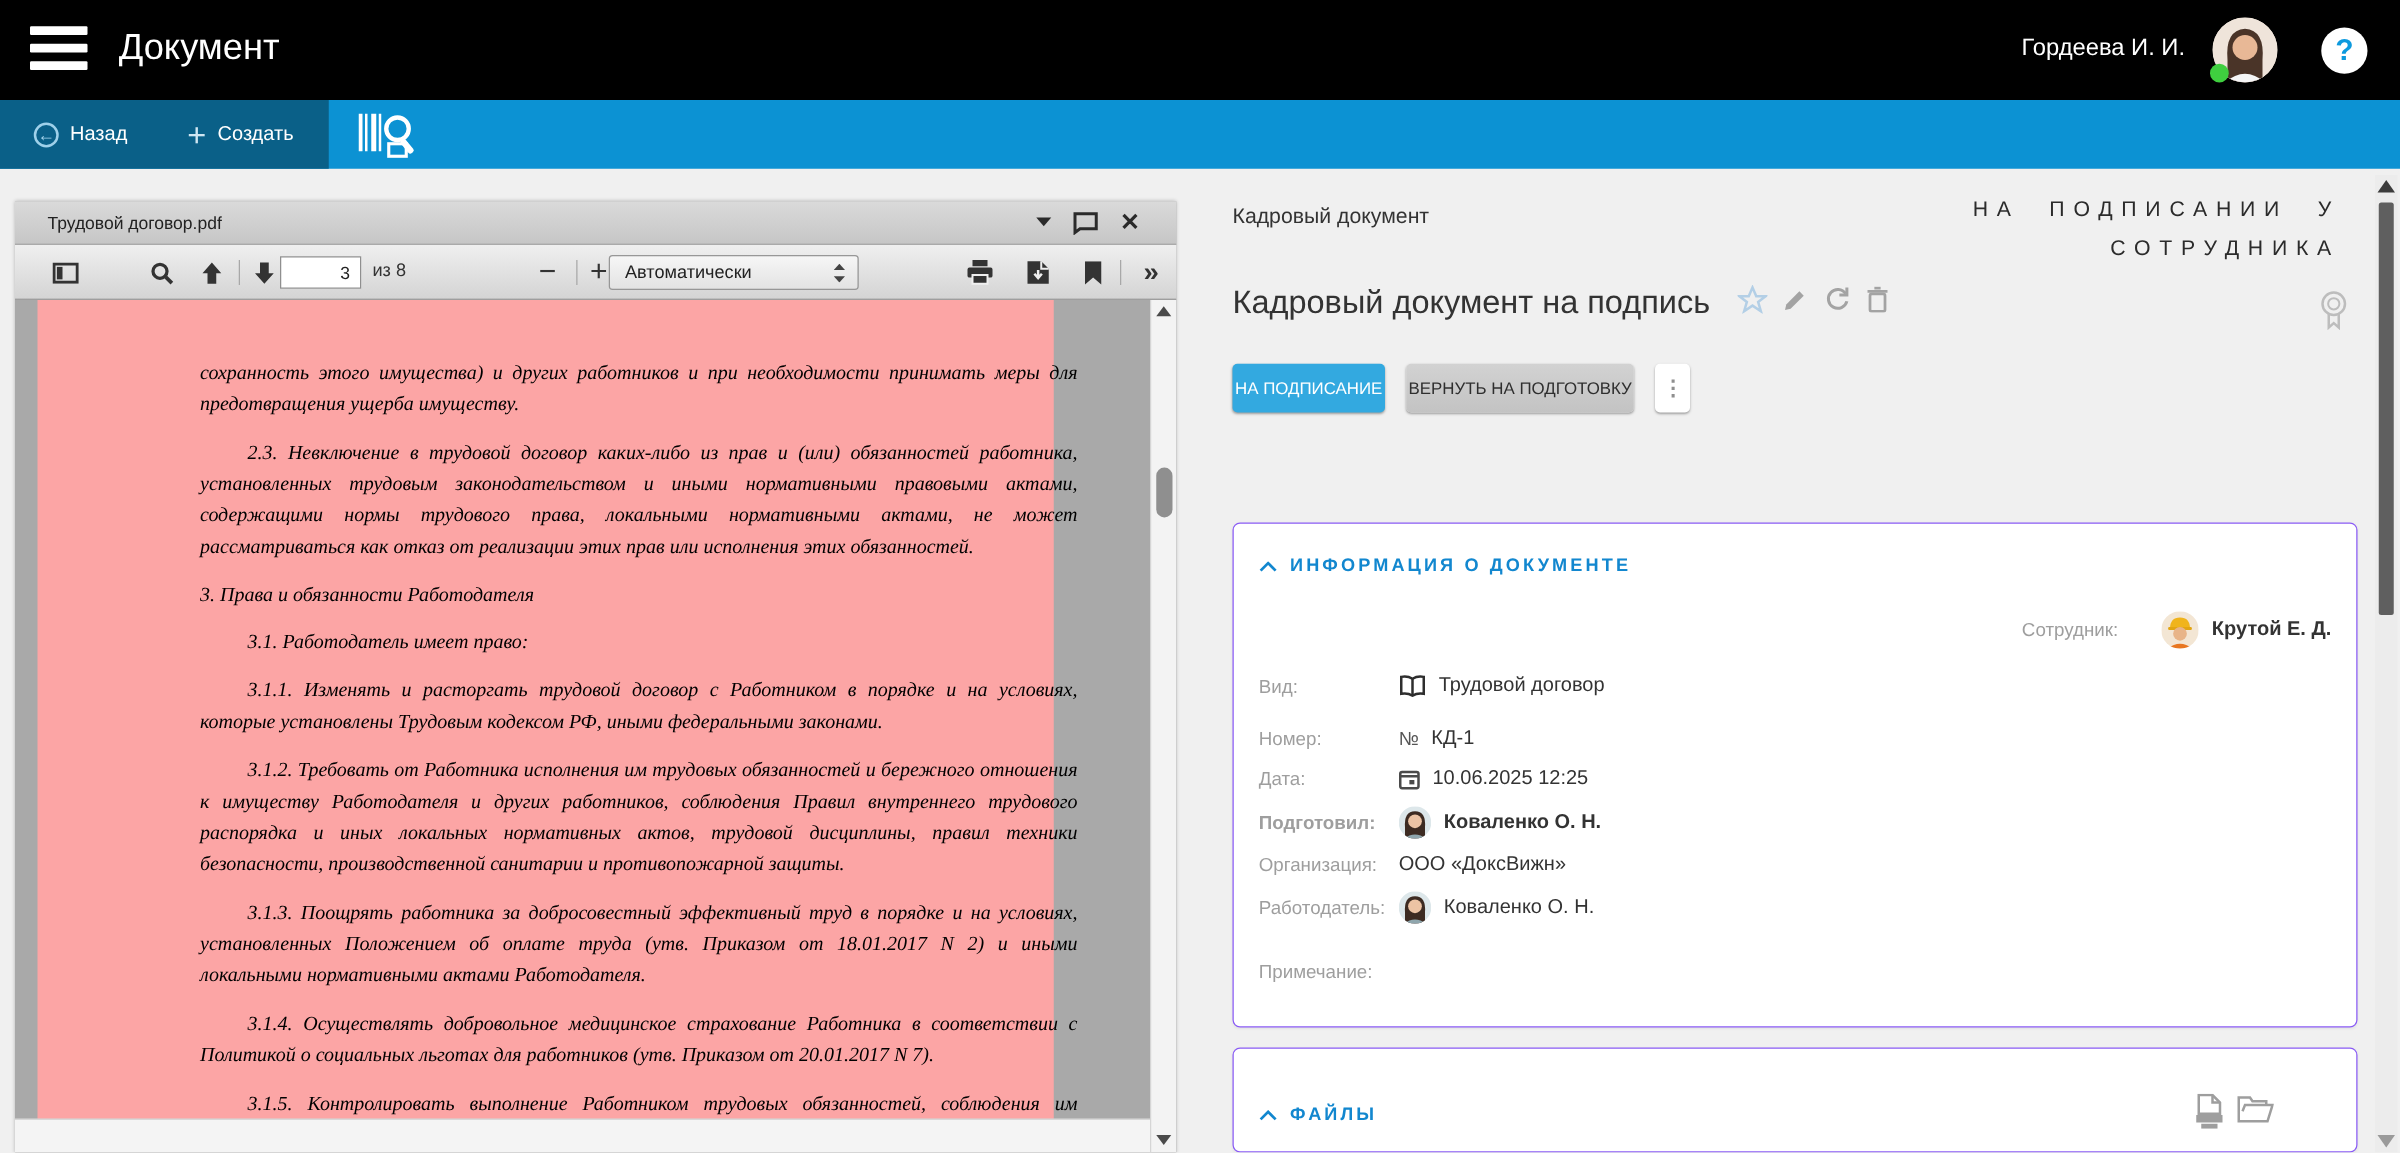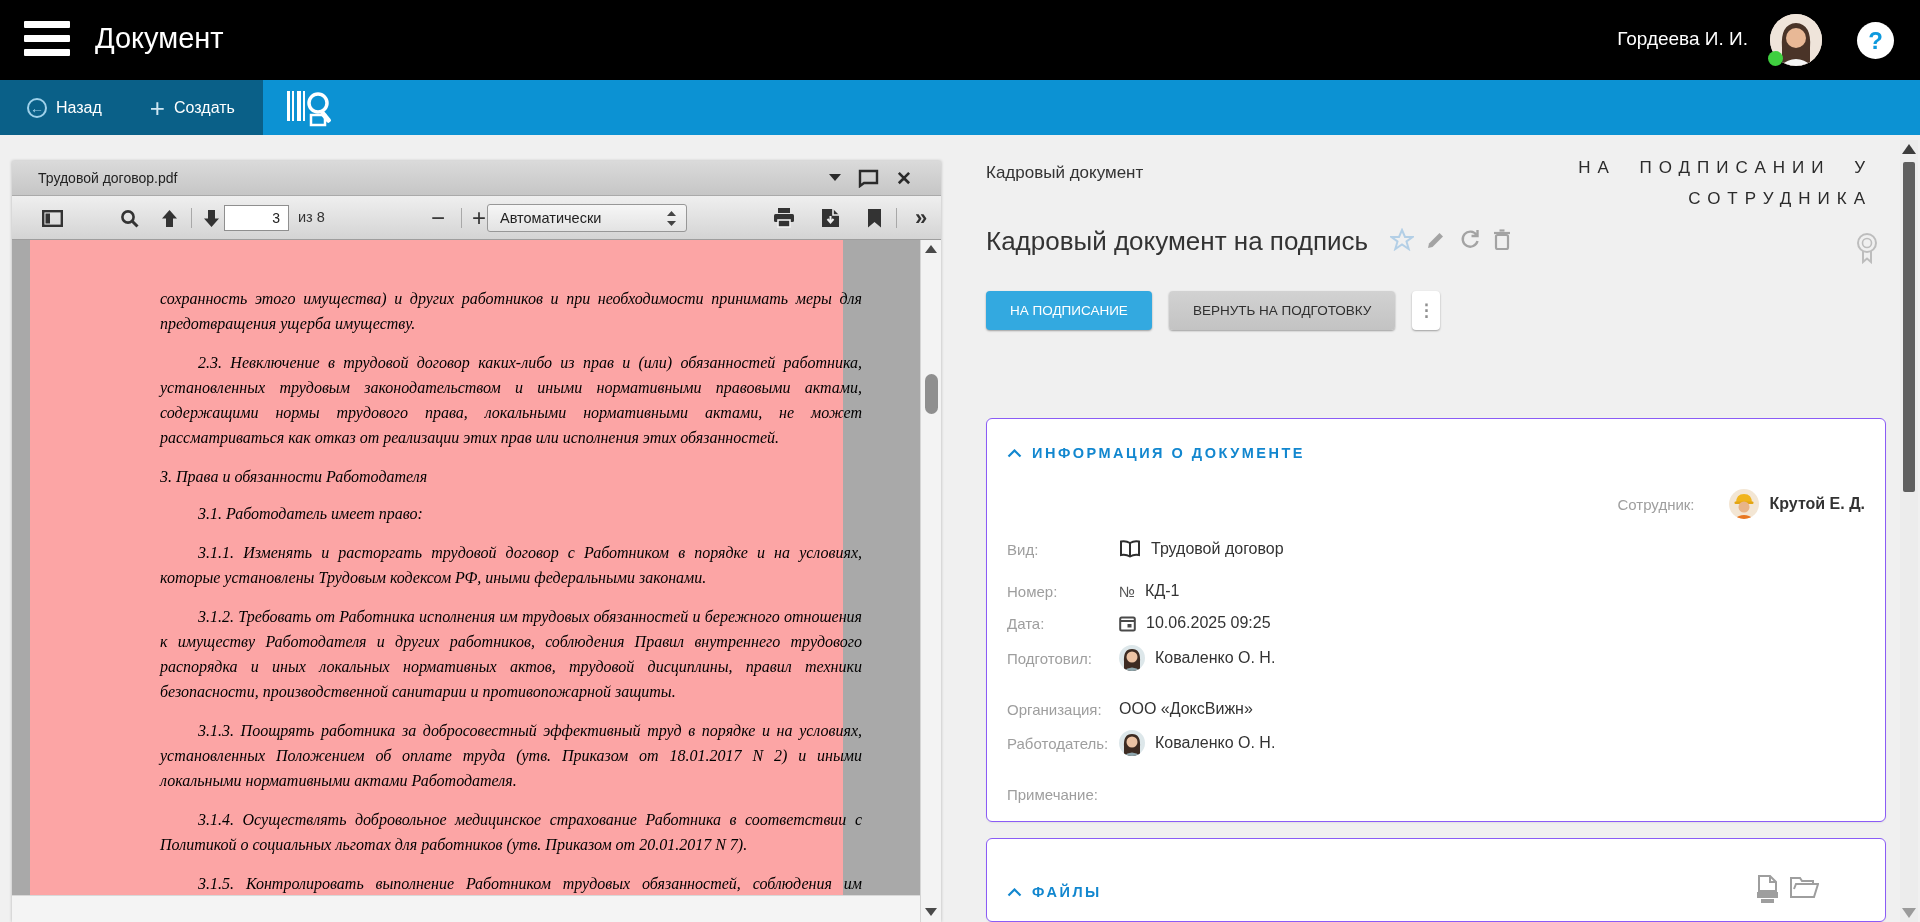"НА ПОДПИСАНИЕ" .btn { padding: 0 24px -> 0 2px }
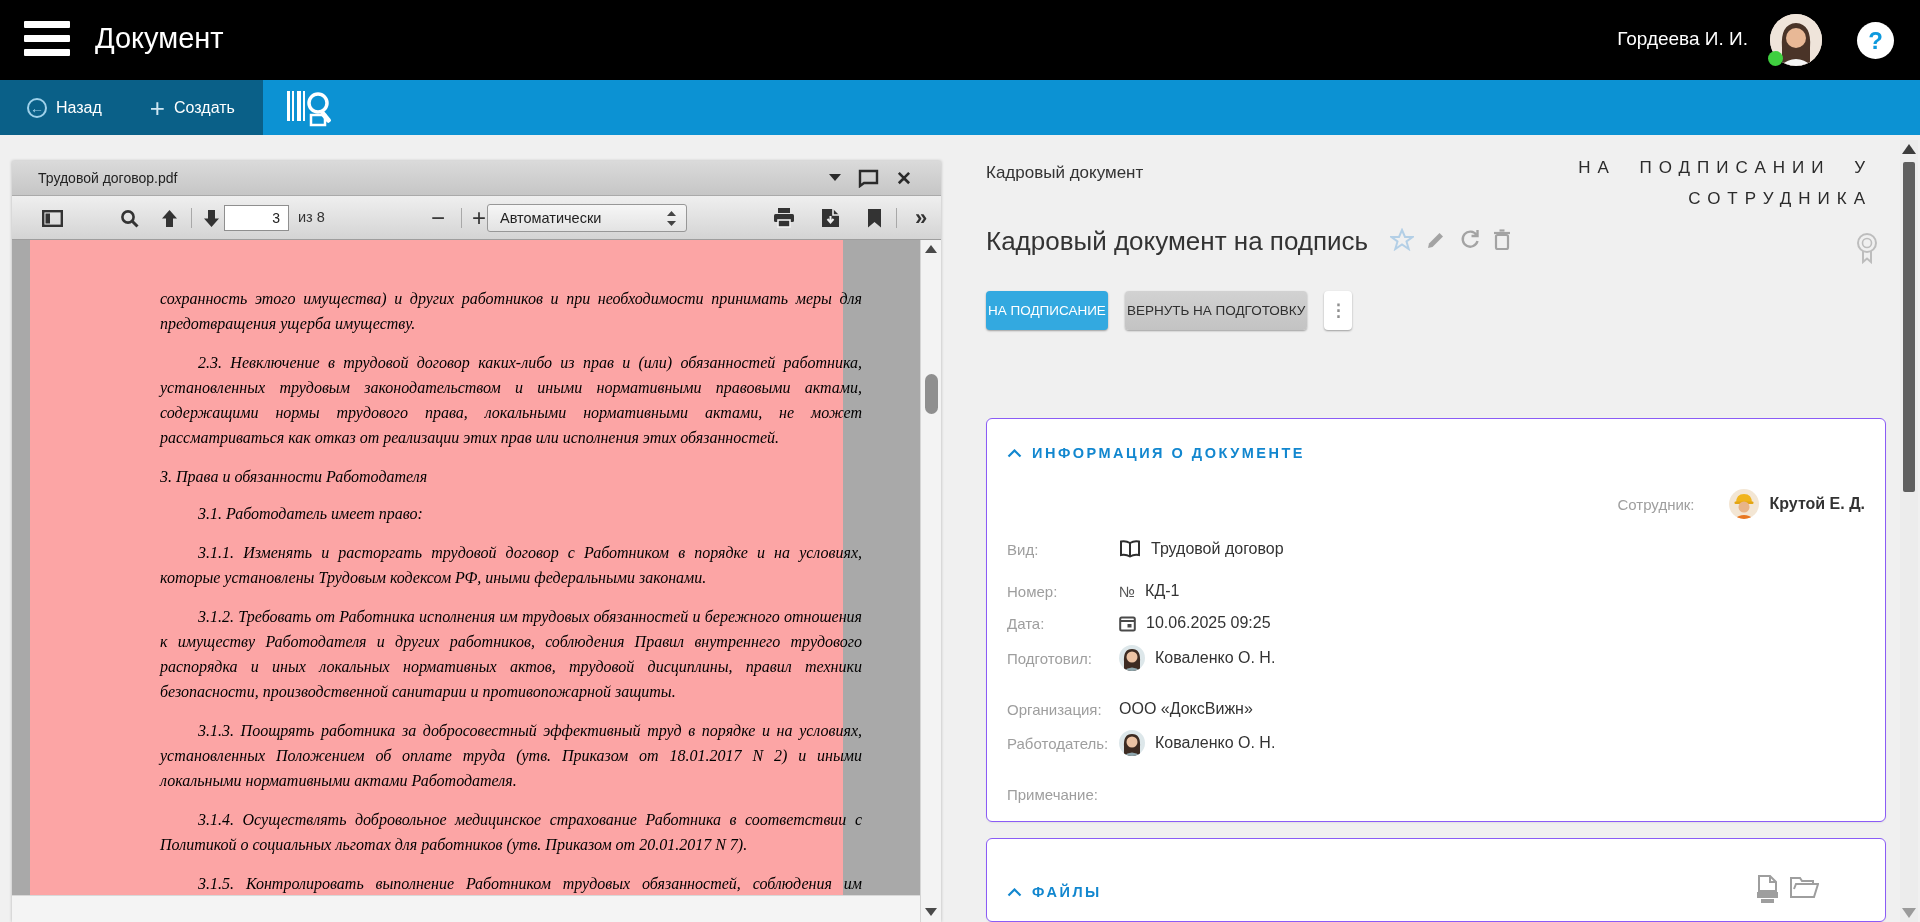"10.06.2025 09:25" span { text: 09:25 -> 12:25 }
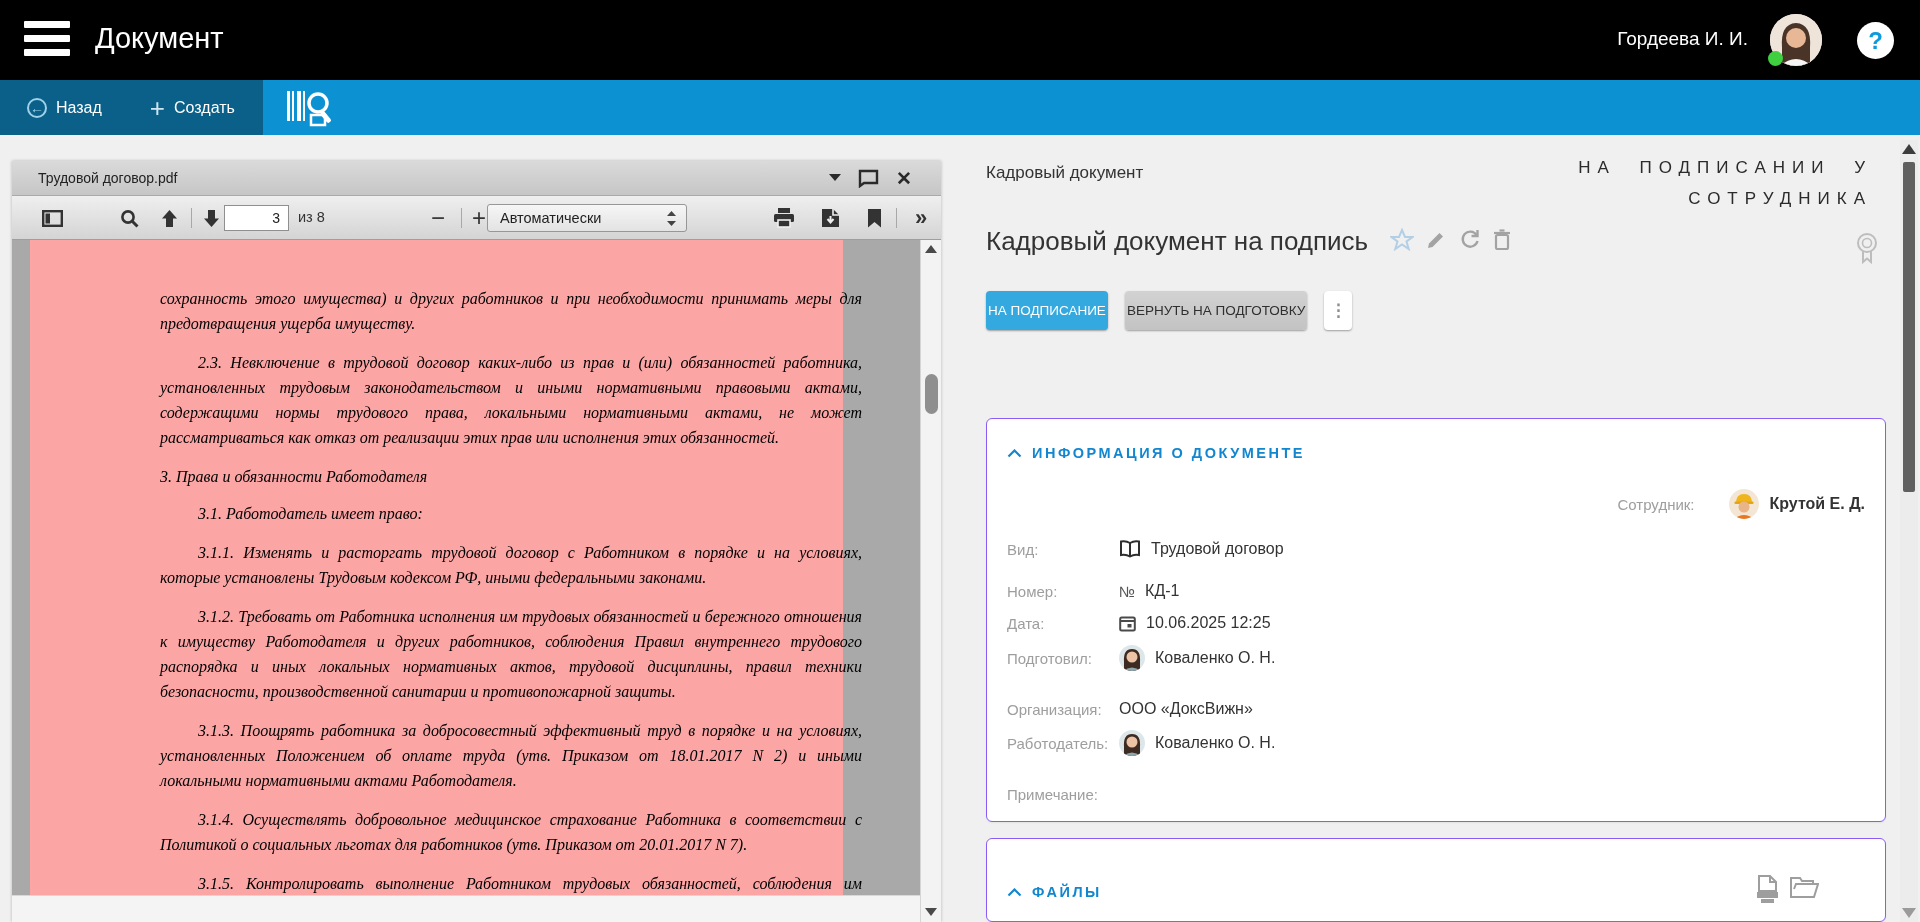"Подготовил:" div.irow { font-weight: none -> bold; margin-bottom: 23px -> 6px }
